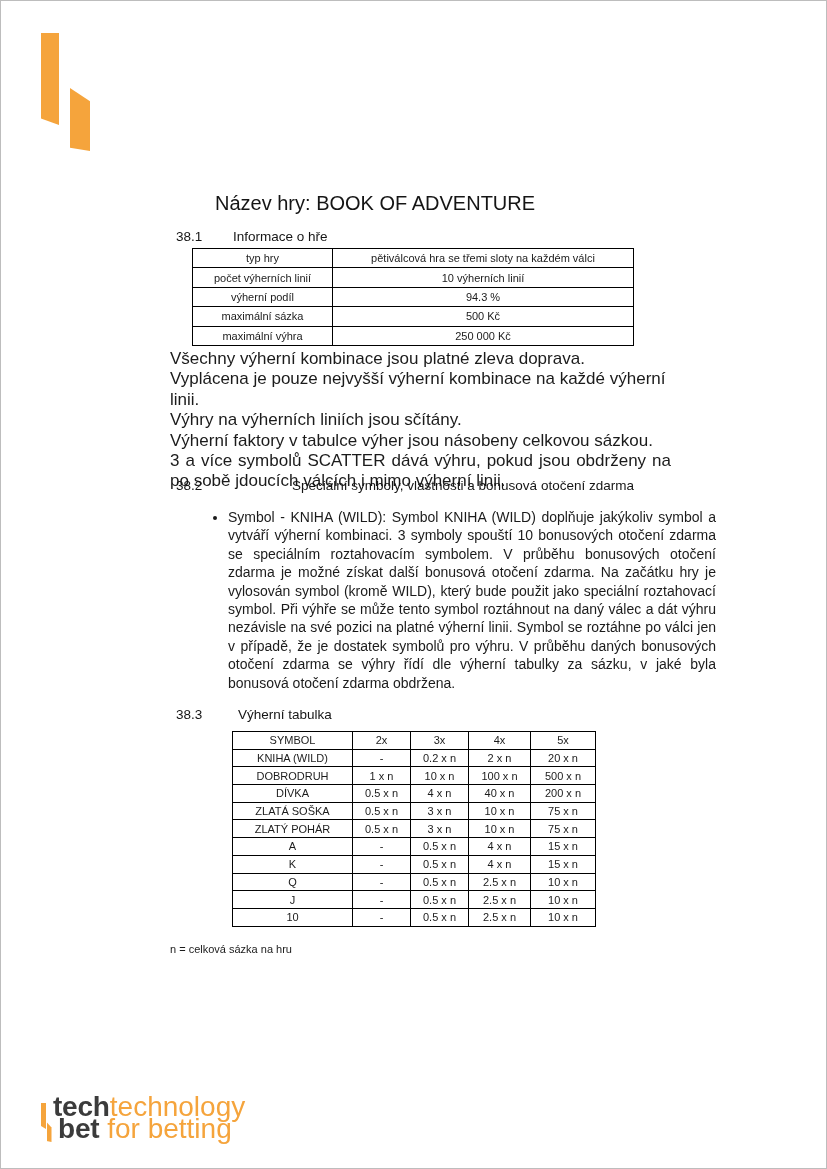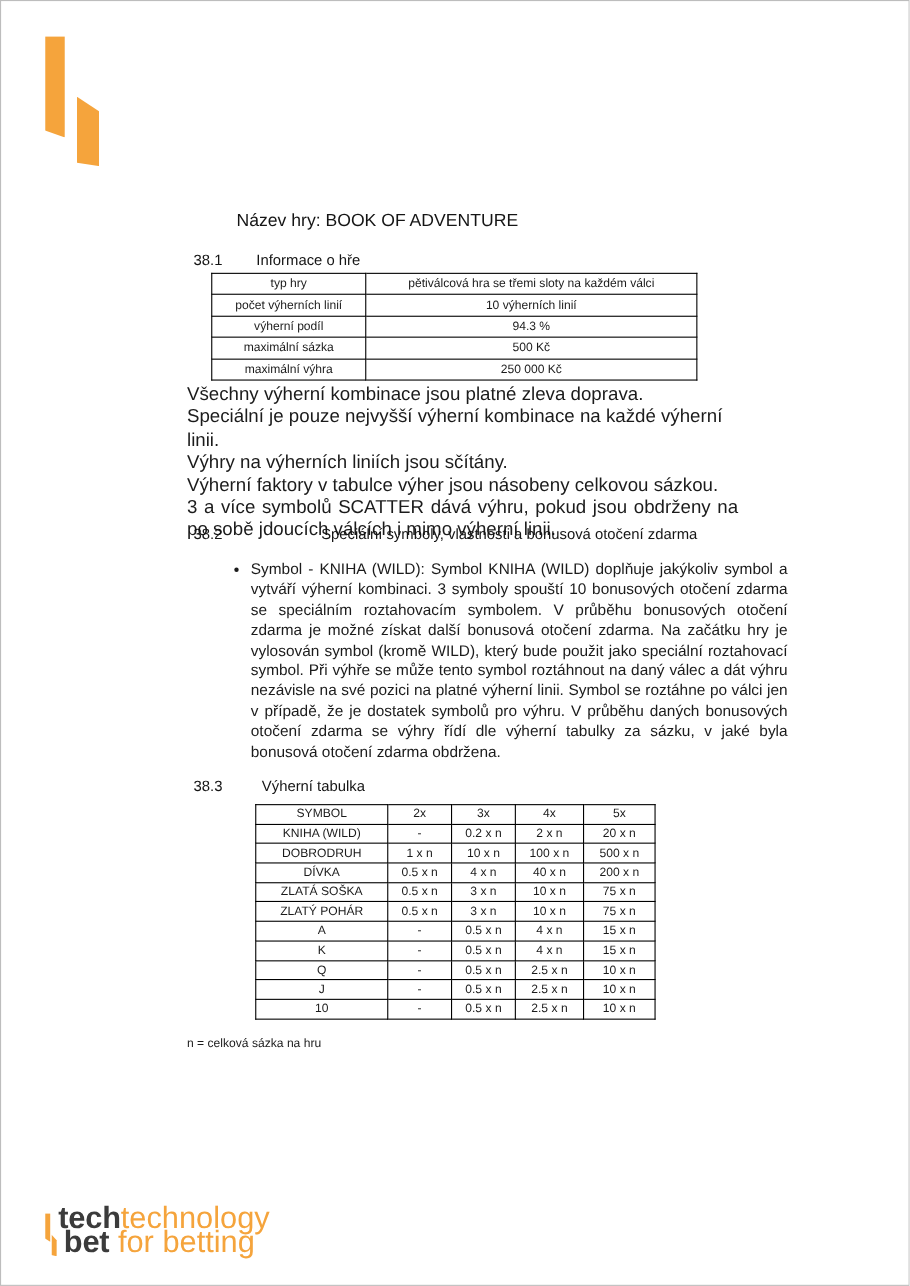"Název hry: BOOK OF ADVENTURE" .doc-title { font-size: 16px -> 20px }
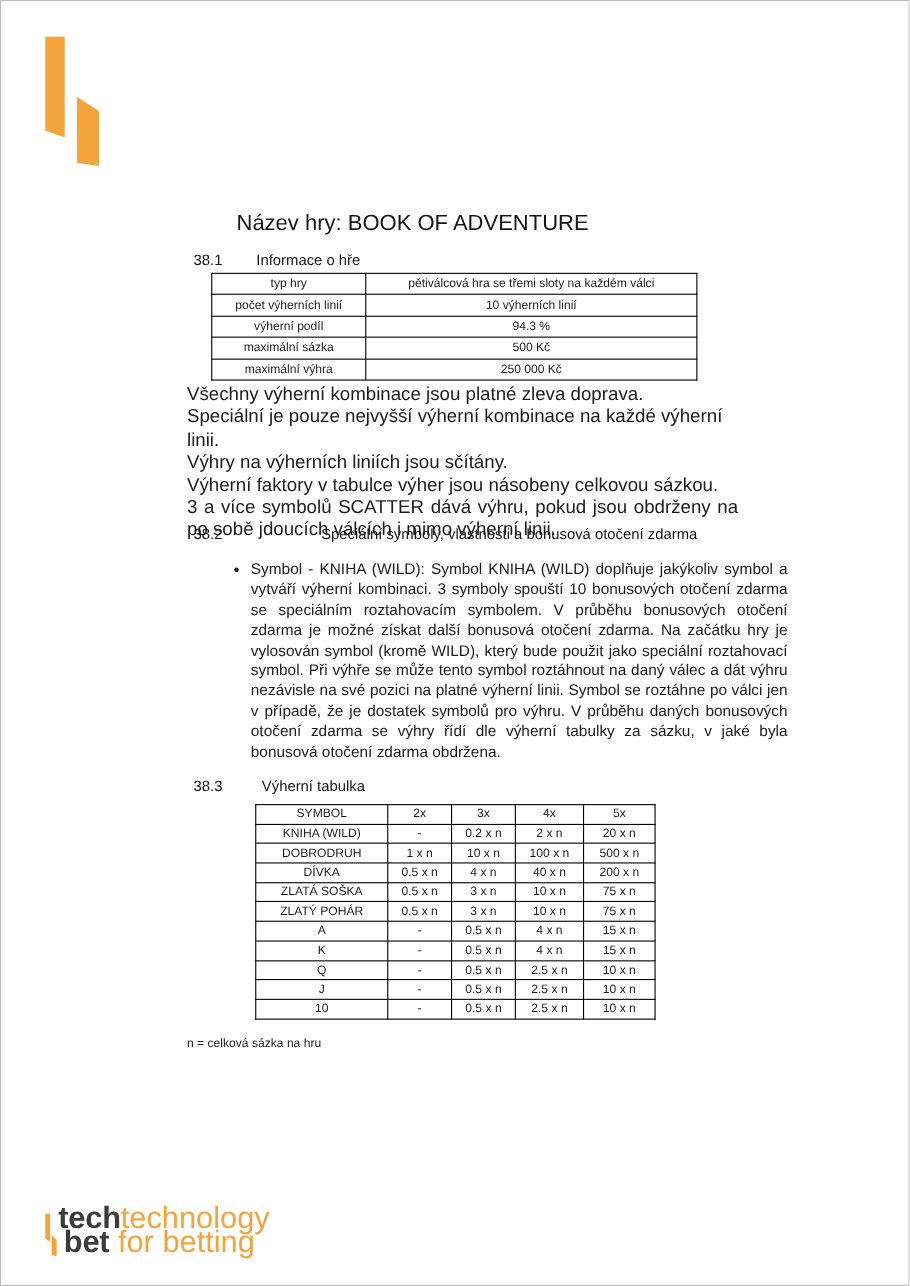"Speciální je pouze nejvyšší výherní" p { text: Speciální -> Vyplácena }
